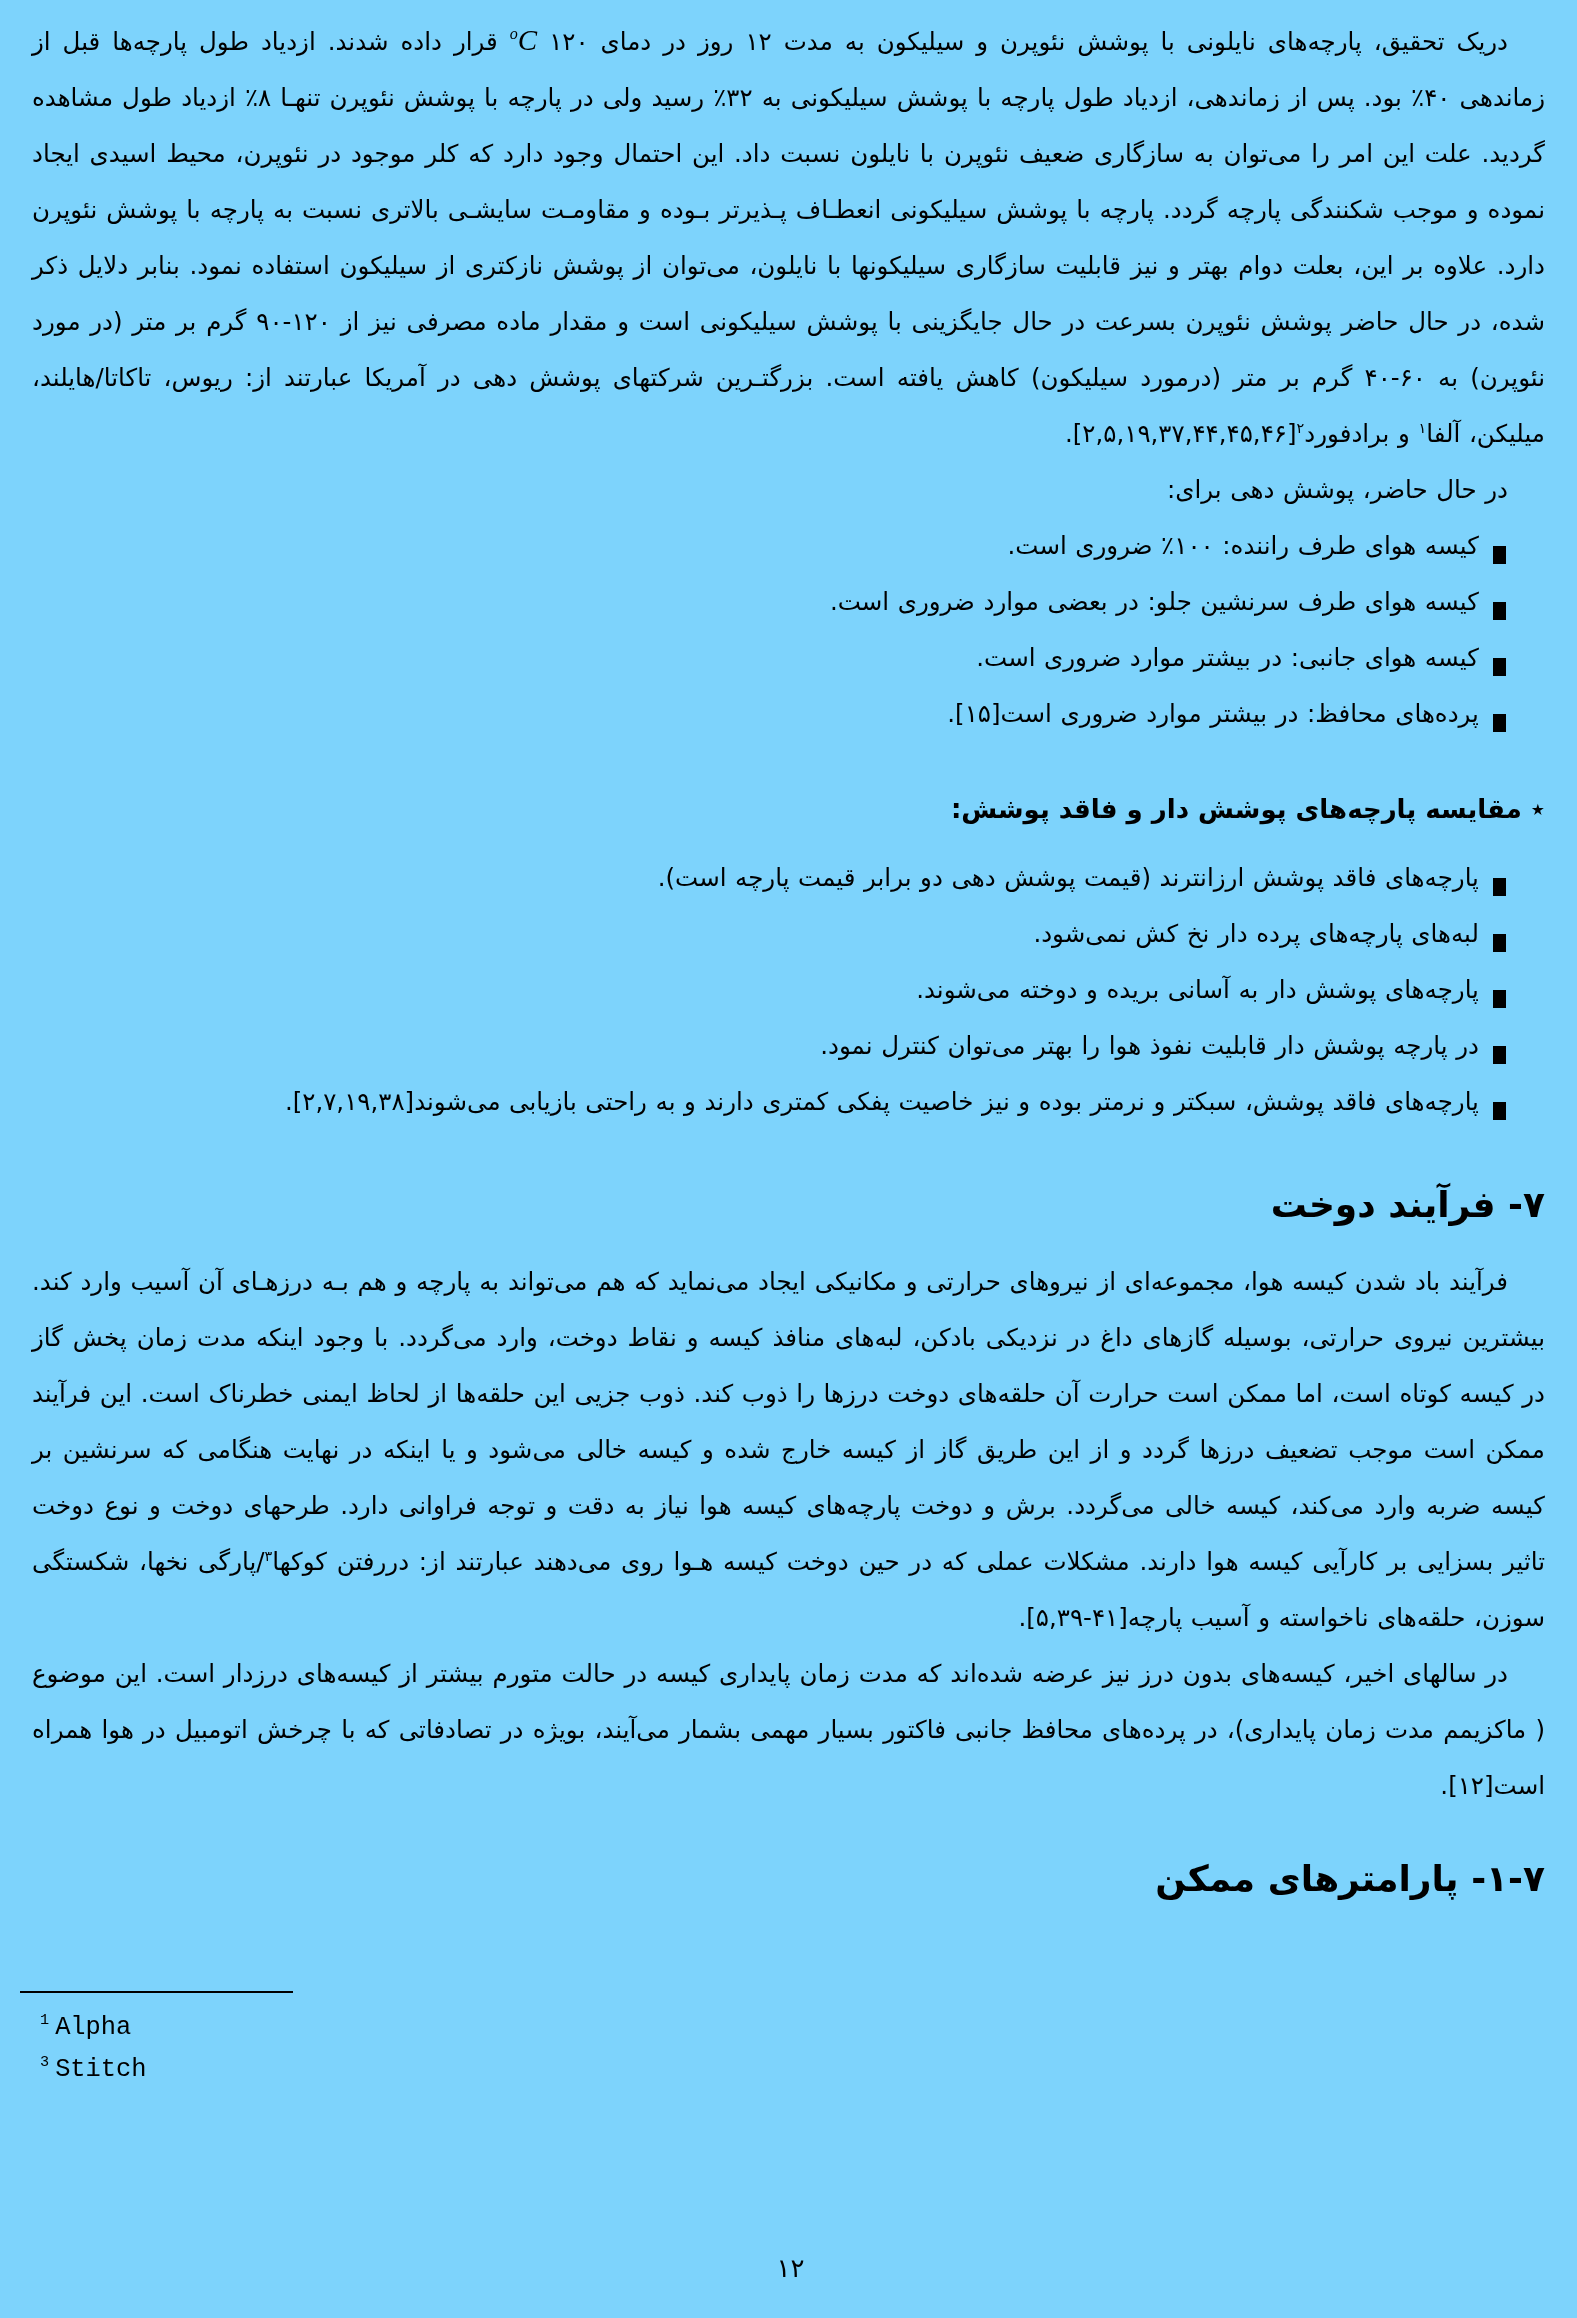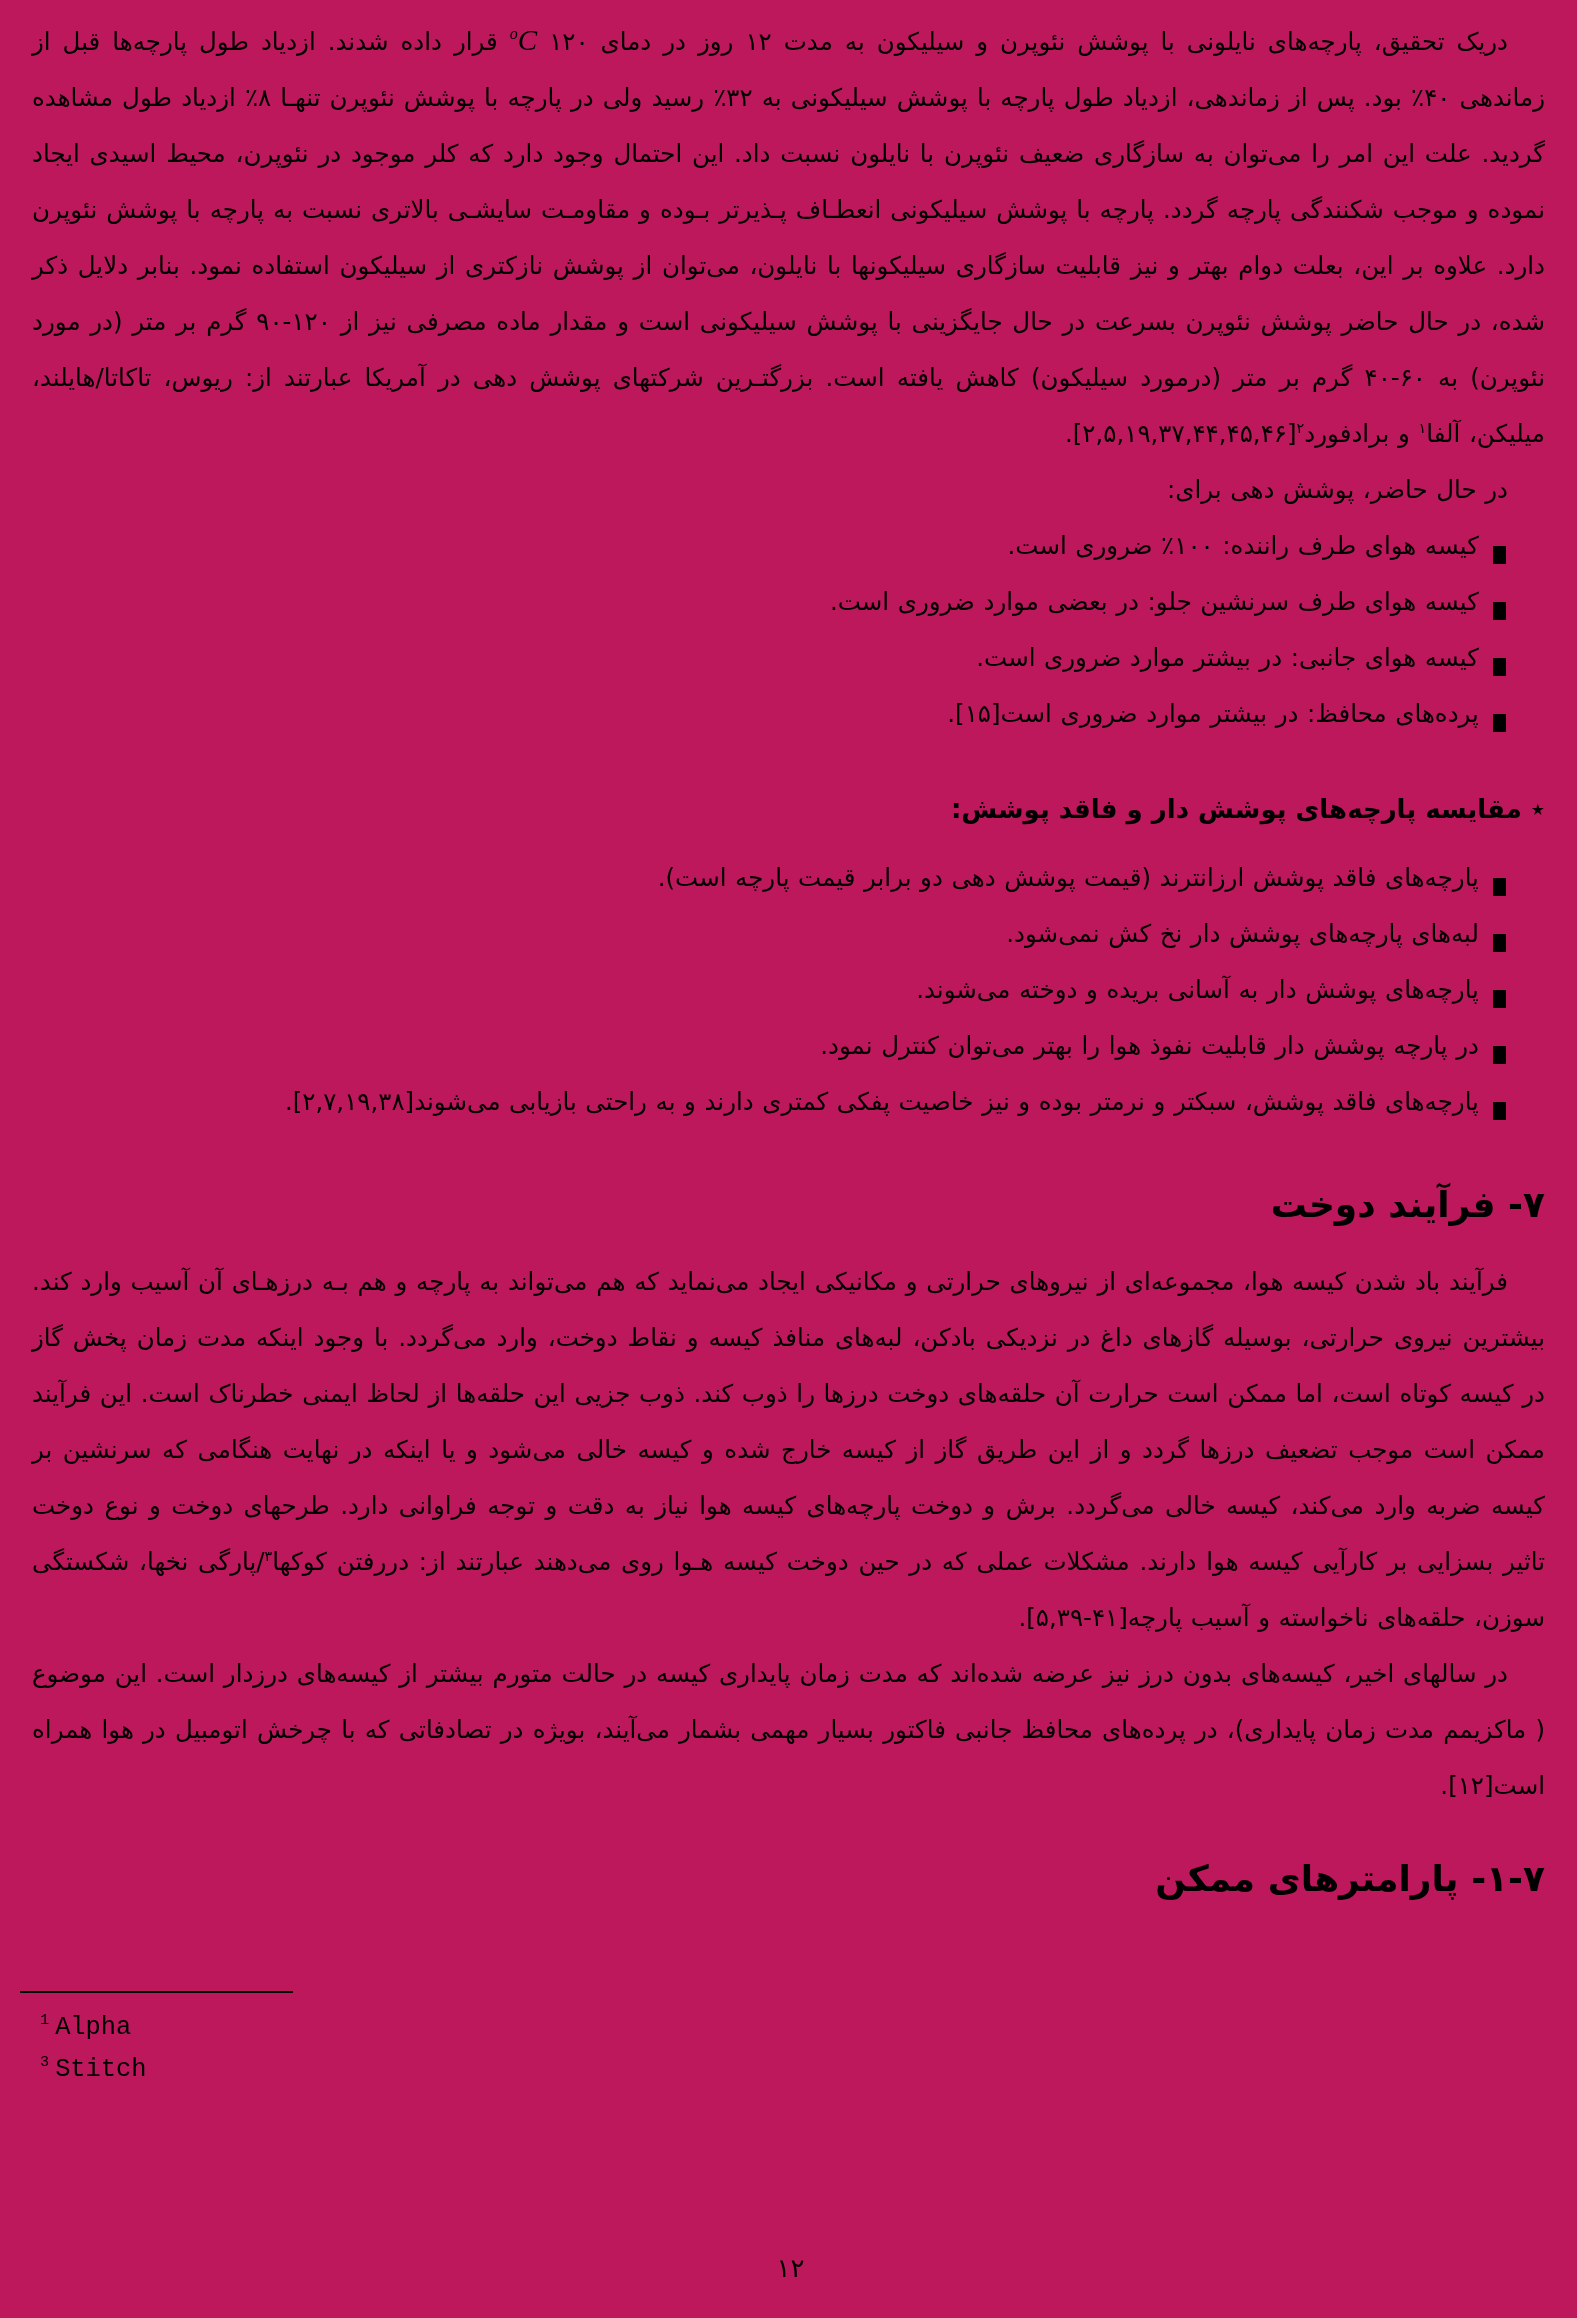"دریک تحقیق، پارچه‌های نایلونی با" .page { background: #be185d -> #7dd3fc }
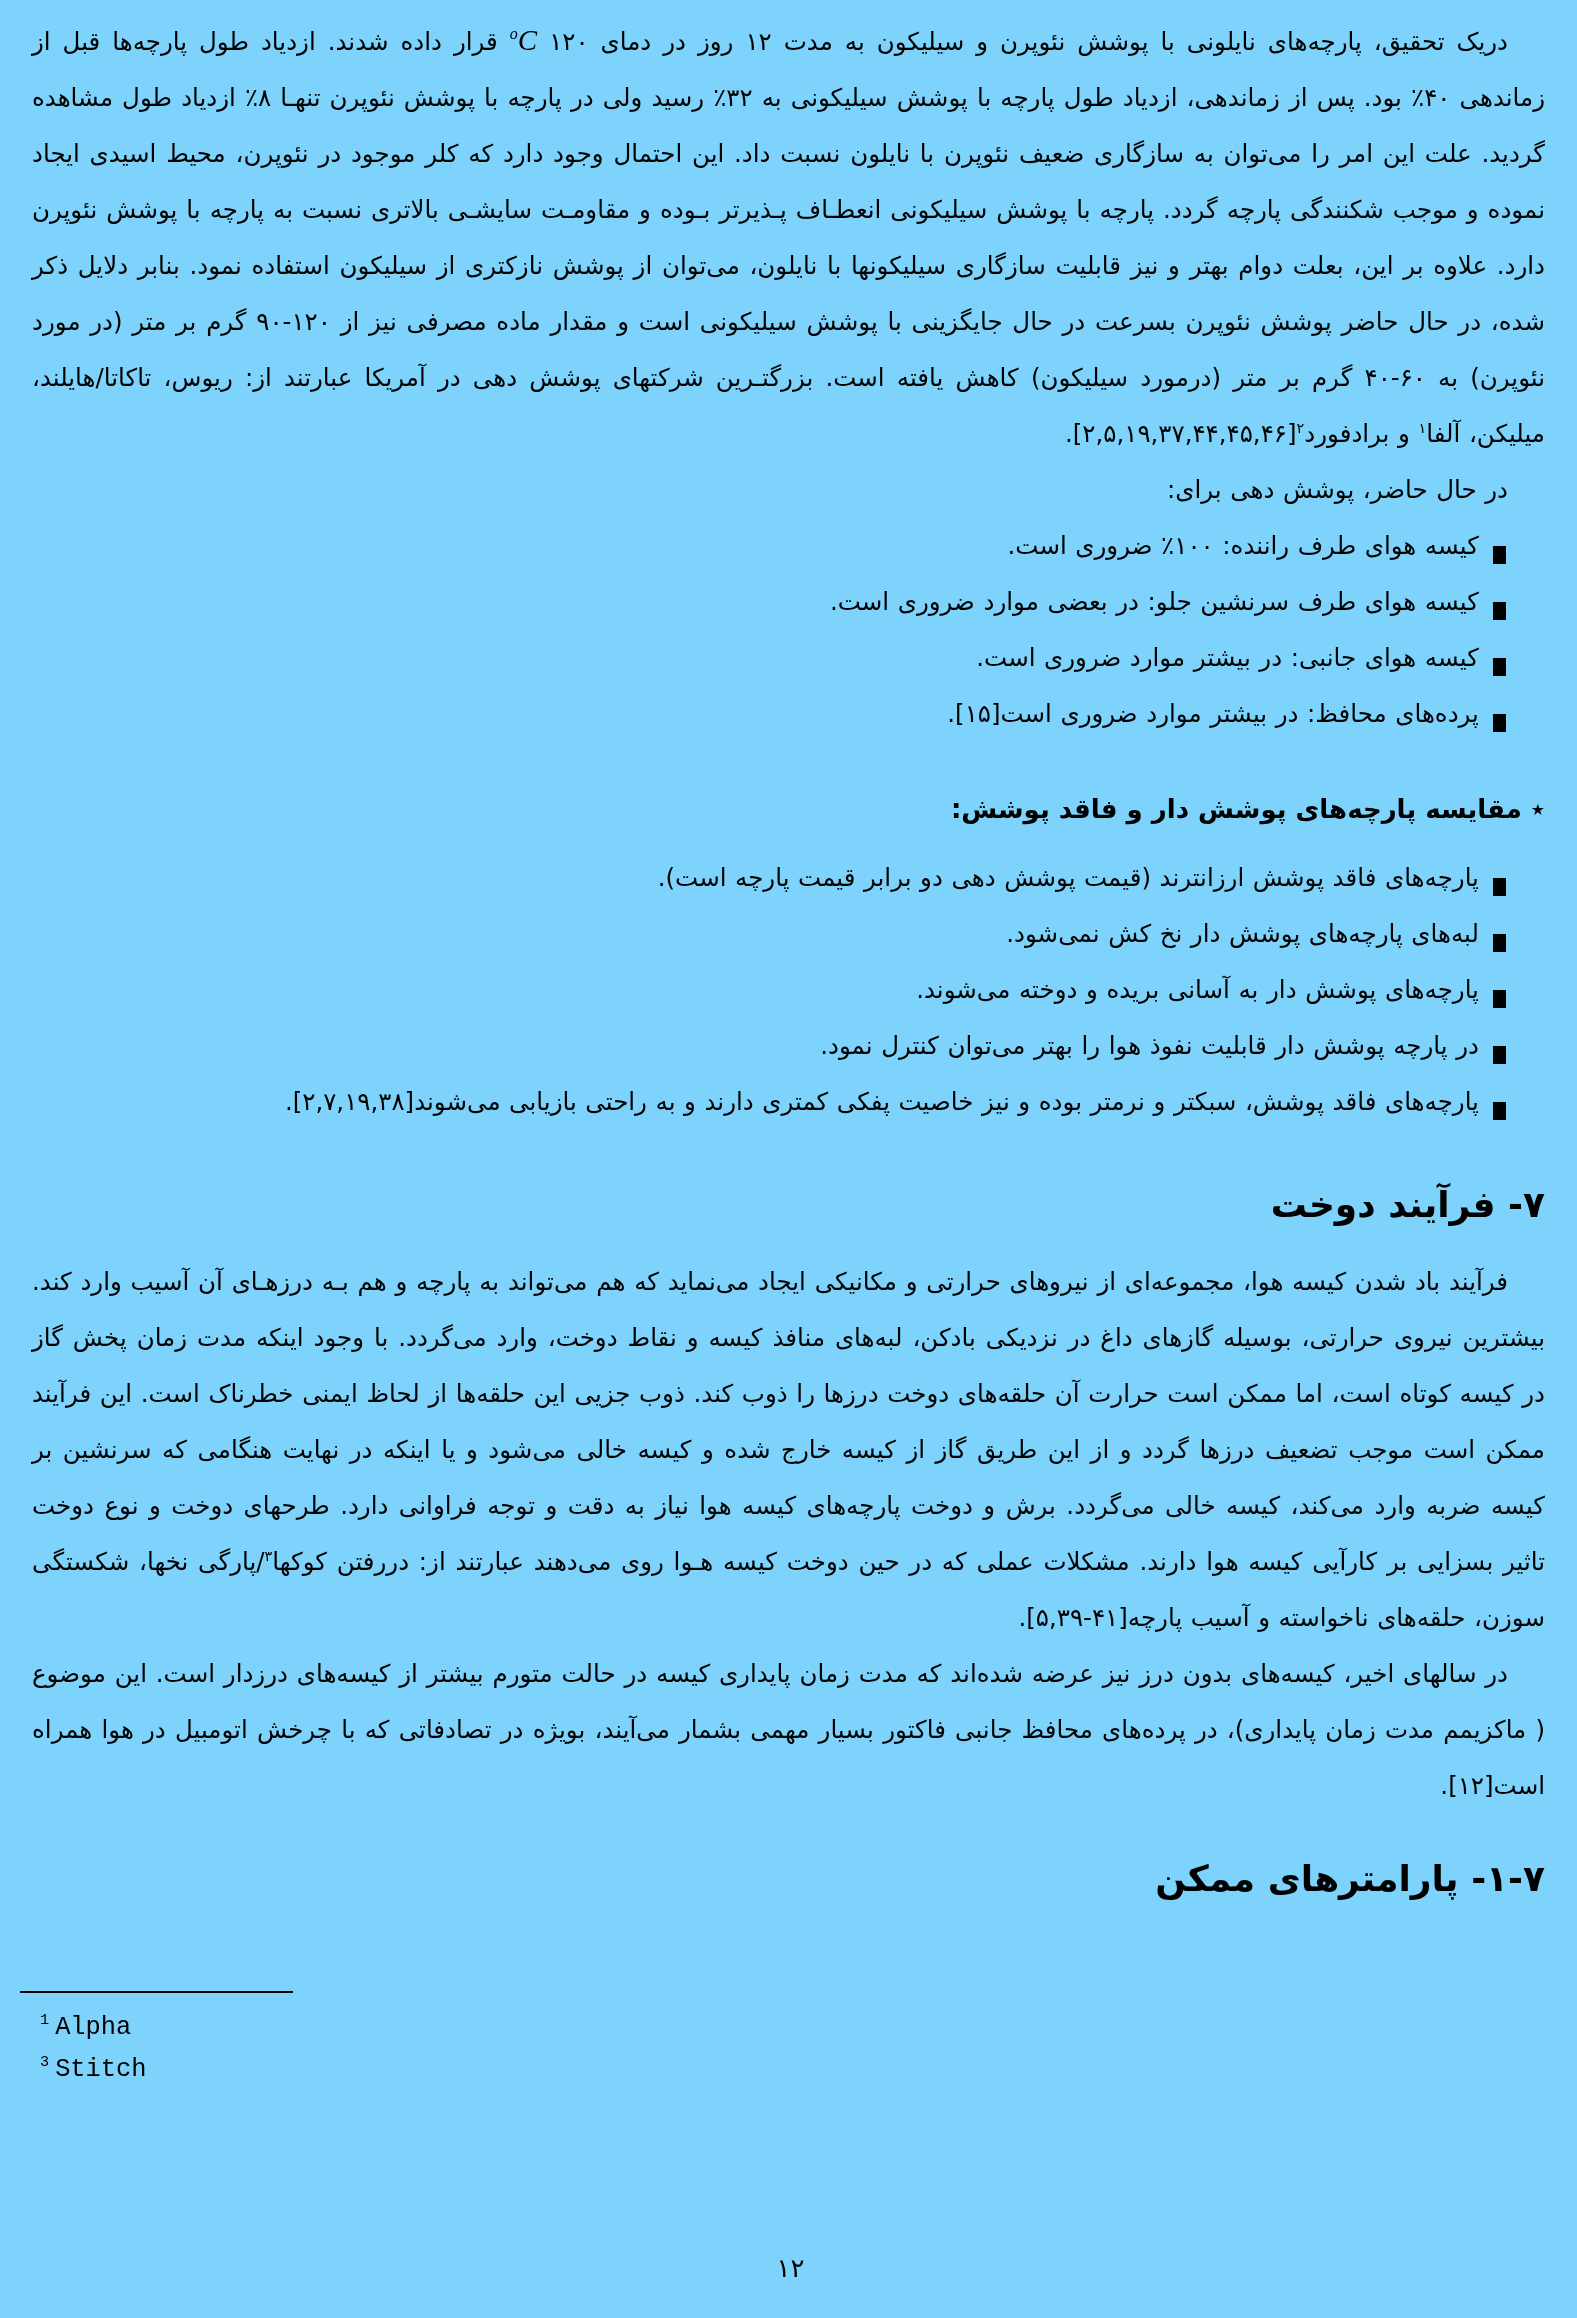"لبه‌های پارچه‌های پوشش دار نخ" span.bullet-text { text: پوشش -> پرده }
